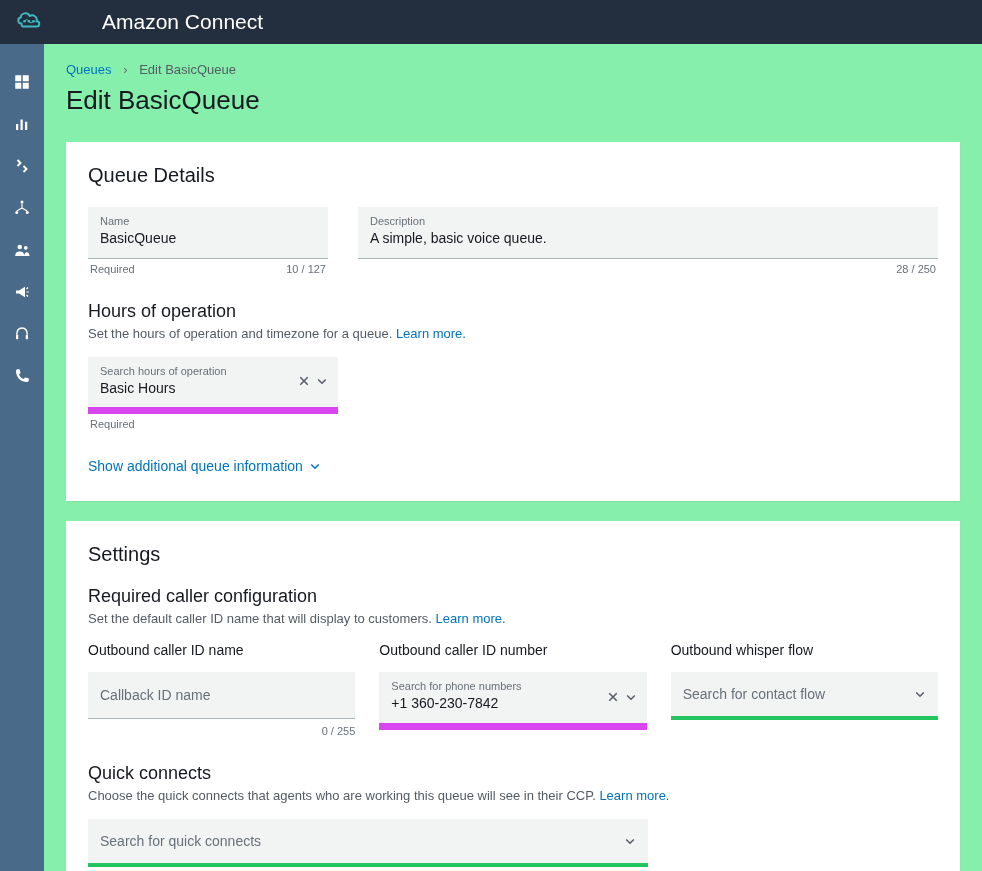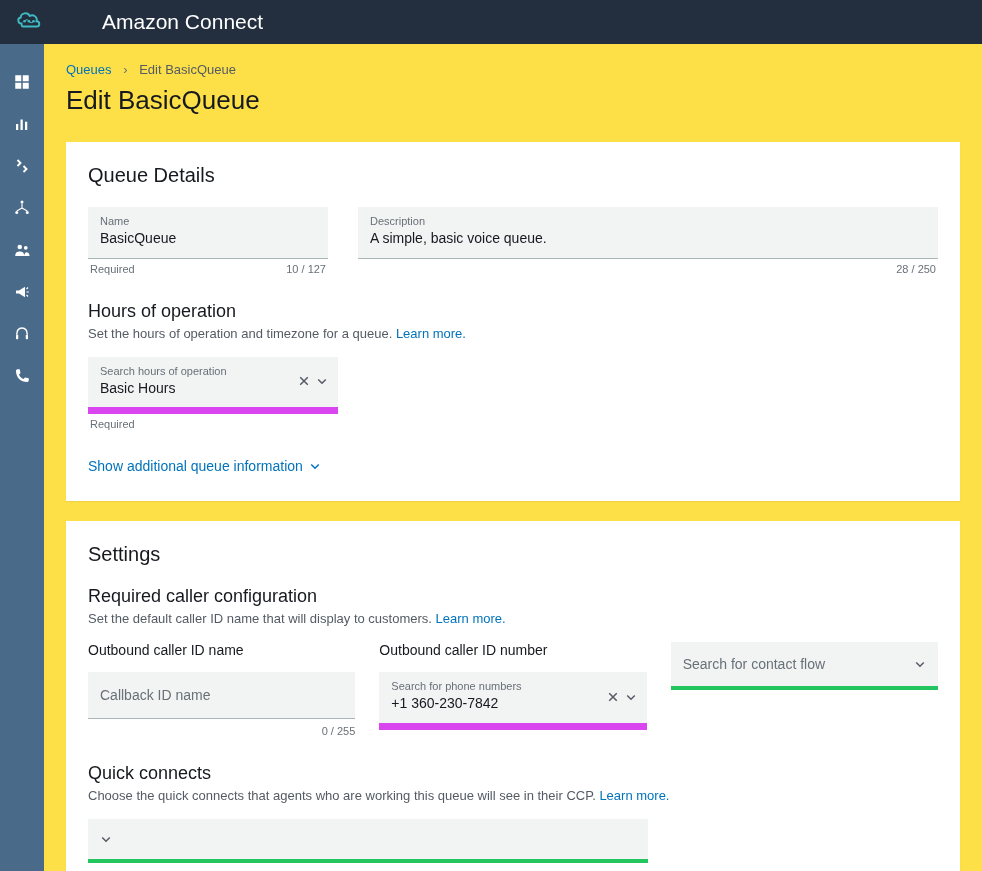"Queues › Edit BasicQueue" .main { background: #fde047 -> #86efac }
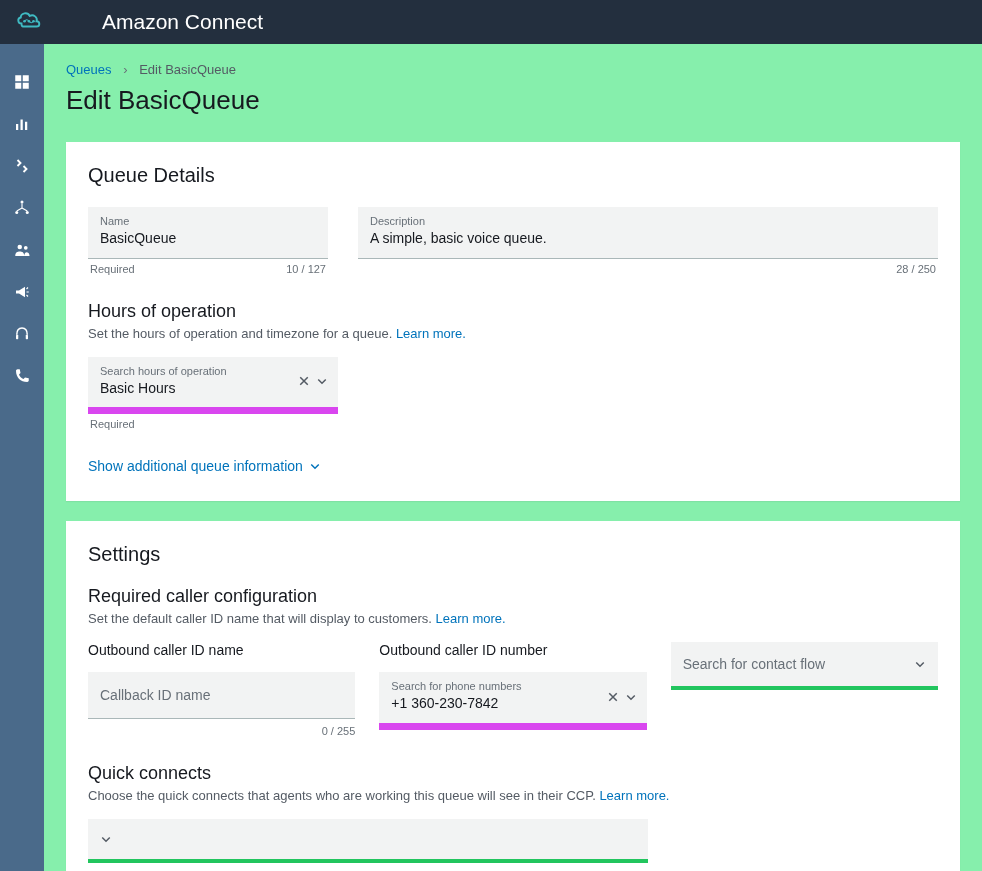"Outbound whisper flow" div.col-label { html: none -> <div>Outbound whisper flow</div> }
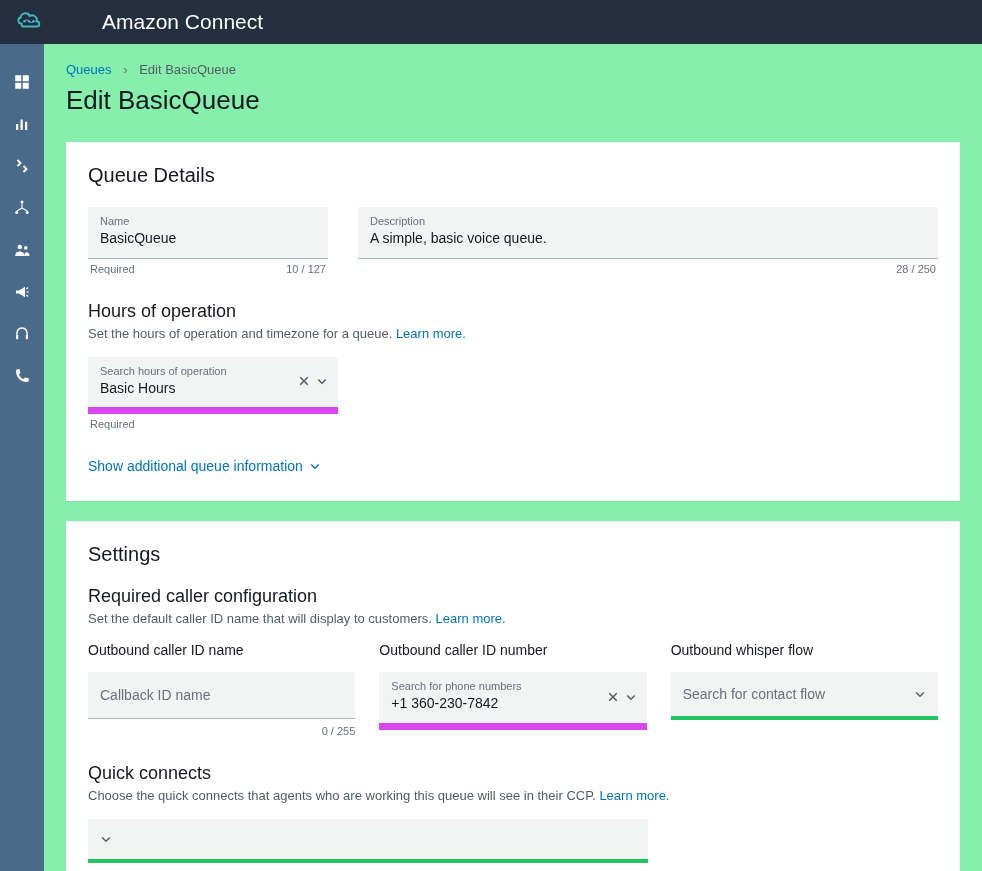"Search for quick connects" span.placeholder { html: none -> <span>Search for quick connects</span> }
